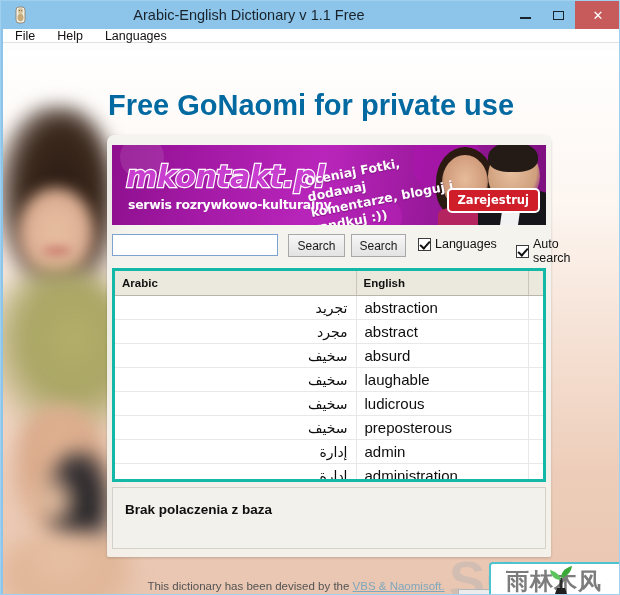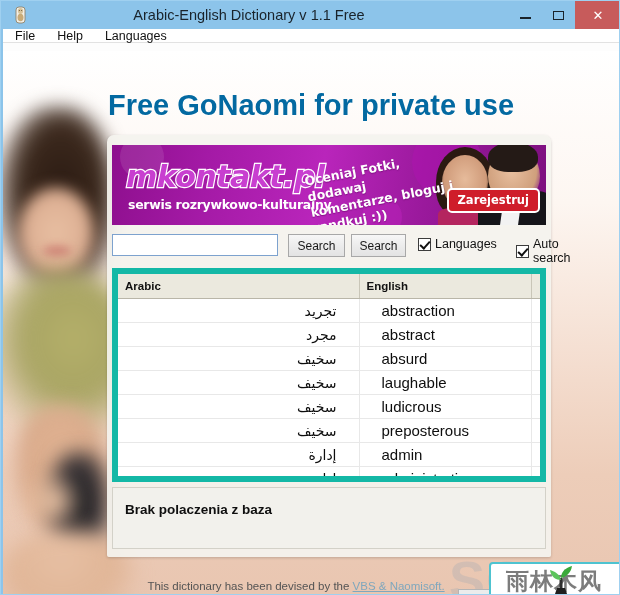"Arabic" .table-wrap { border: 6px solid #14b8a6 -> 3px solid #14b8a6 }
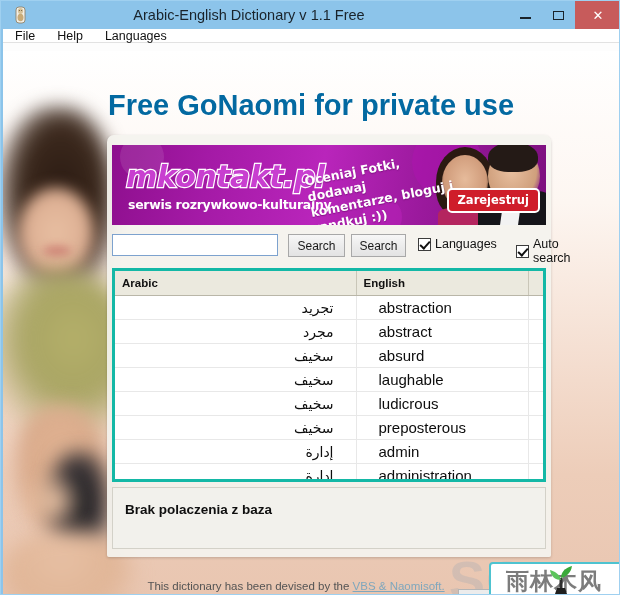"تجريد" table.grid td { padding: 0 22px -> 0 8px }
